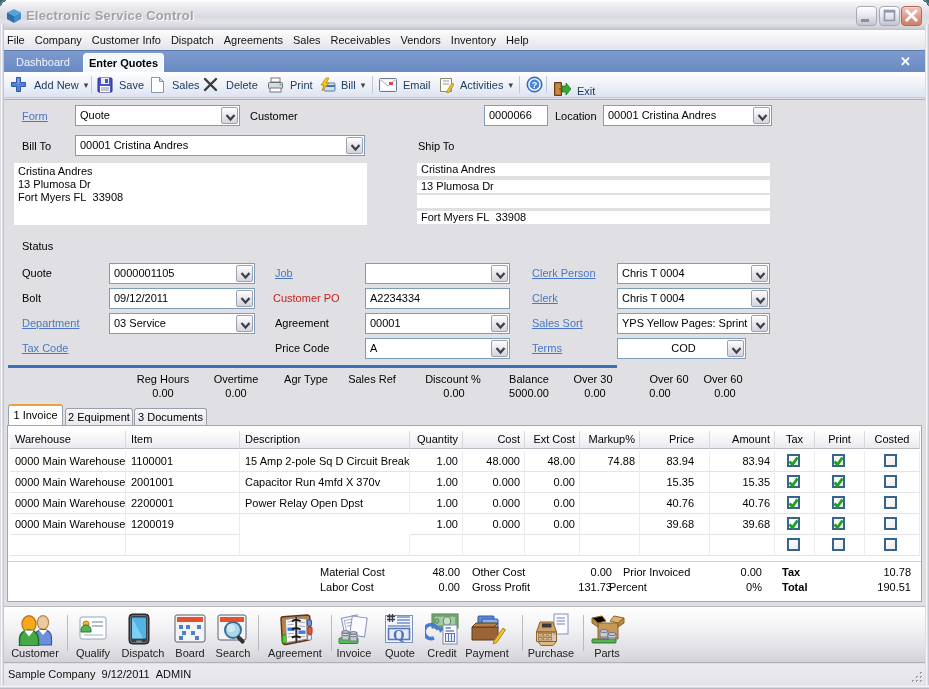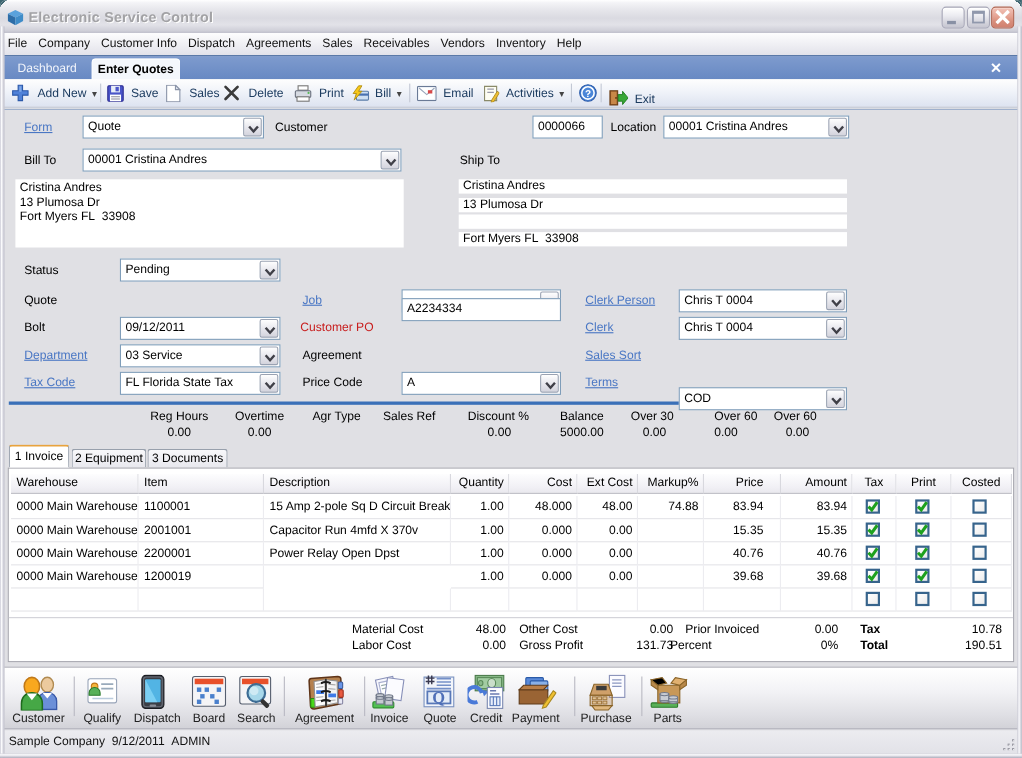"Pending" div.combo { html: <div>Pending<span> <svg> <path></path> </svg> </span></div> -> none }
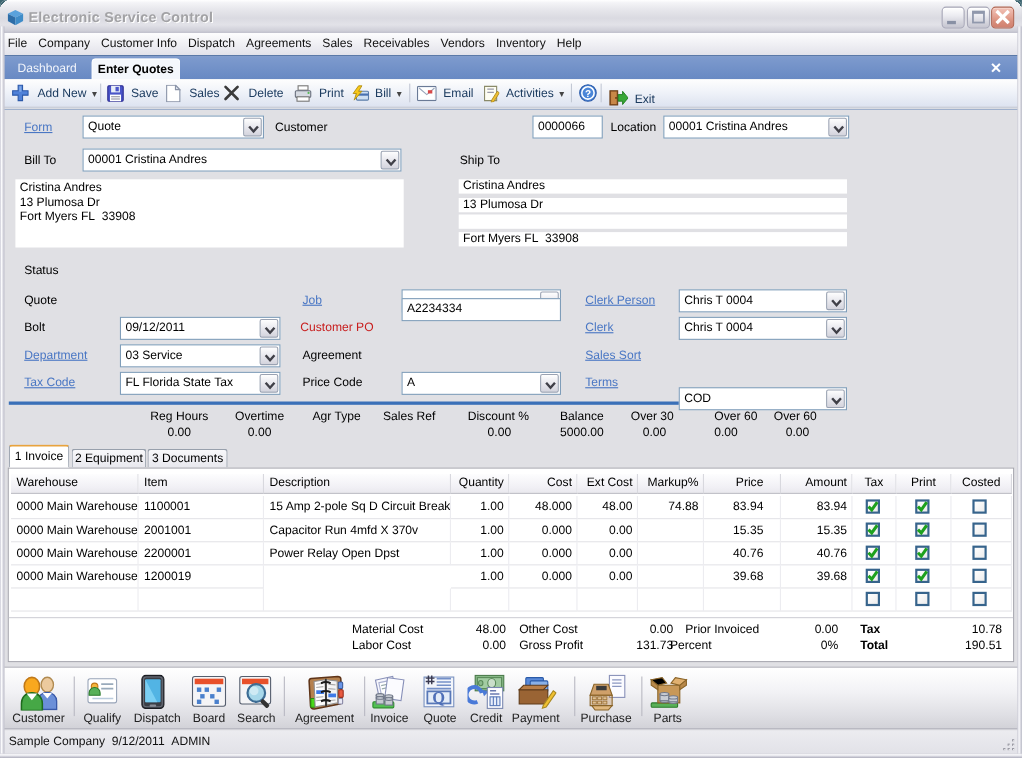"0000001105" div.combo { html: none -> <div>0000001105<span> <svg> <path></path> </svg> </span></div> }
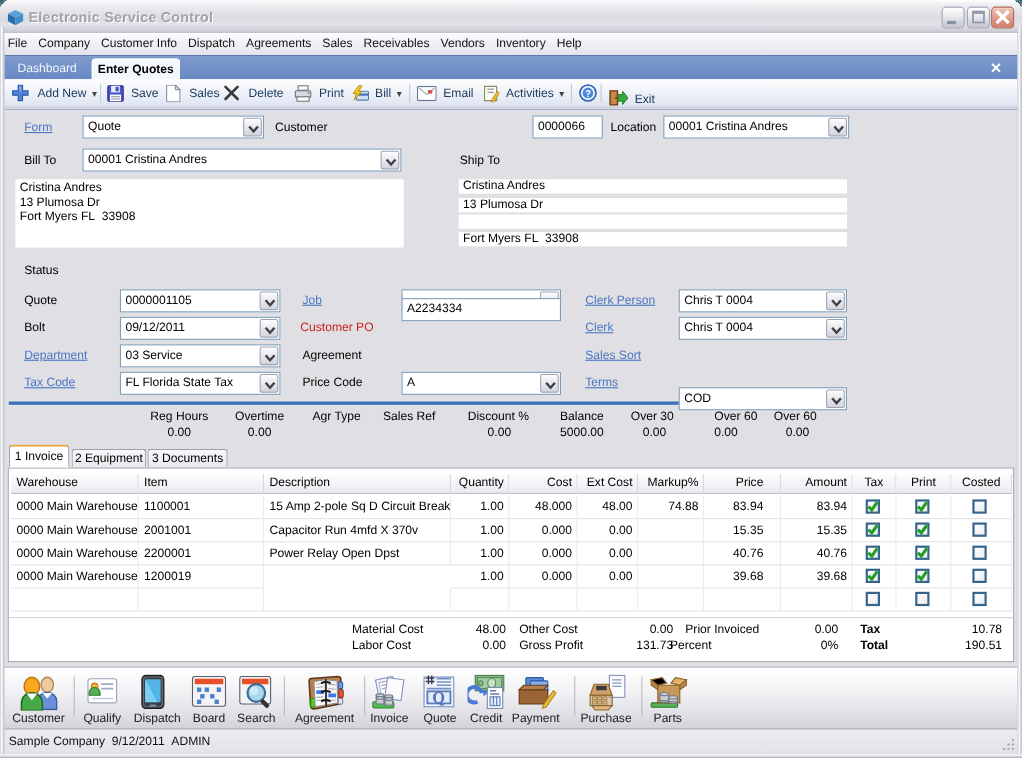"A2234334" div.tbox { top: 171px -> 188px }
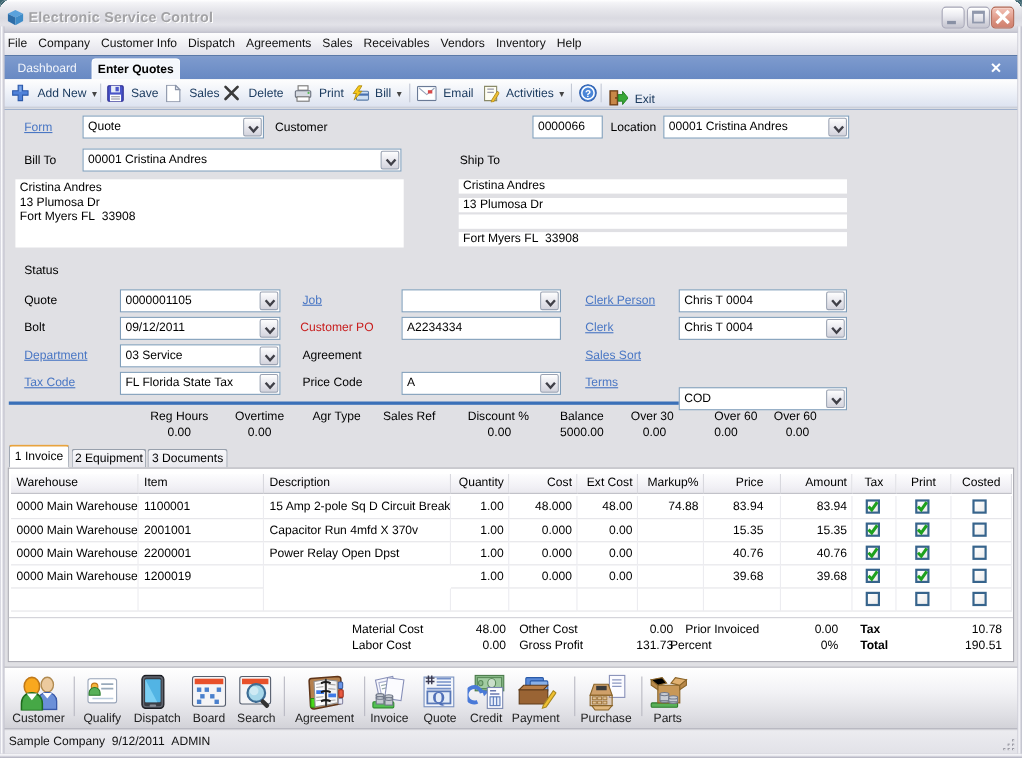"00001" div.combo { html: none -> <div>00001<span> <svg> <path></path> </svg> </span></div> }
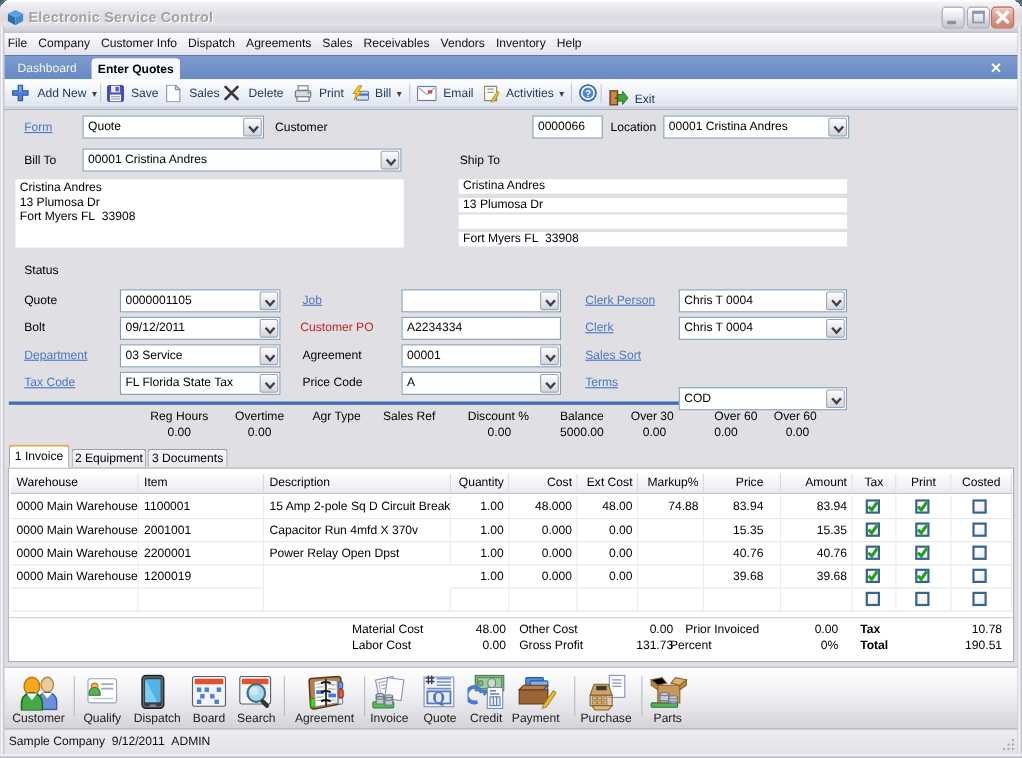"YPS Yellow Pages: Sprint" div.combo { html: none -> <div>YPS Yellow Pages: Sprint<span> <svg> <path></path> </svg> </span></div> }
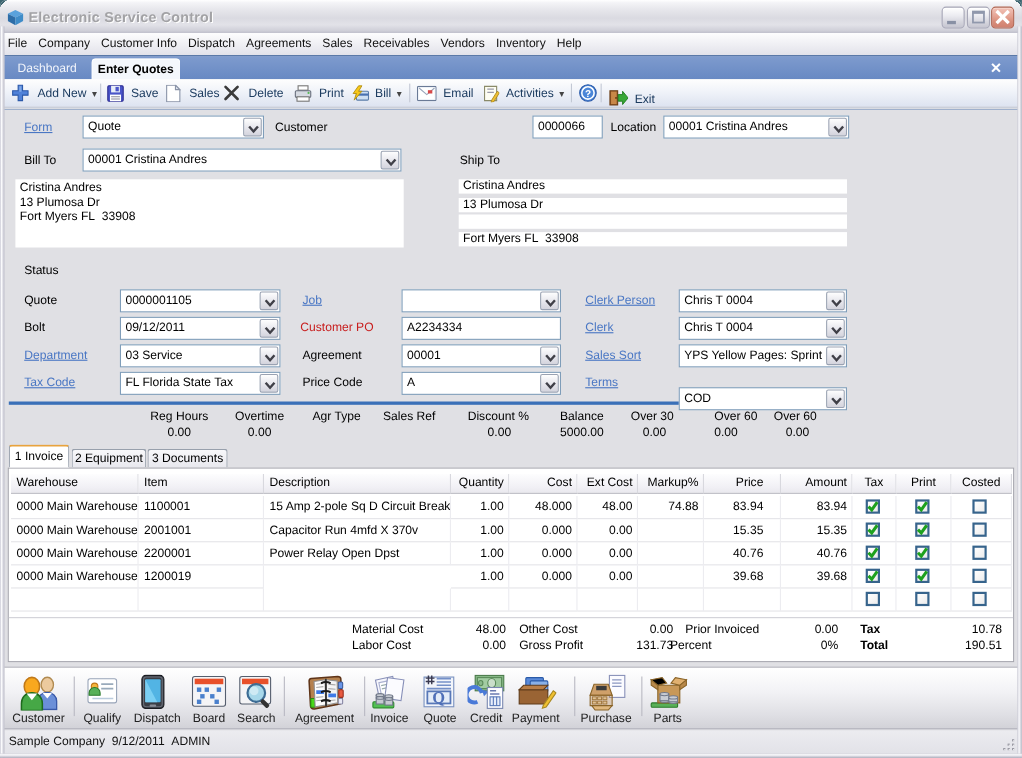"FL Florida State Tax" div.combo { html: <div>FL Florida State Tax<span> <svg> <path></path> </svg> </span></div> -> none }
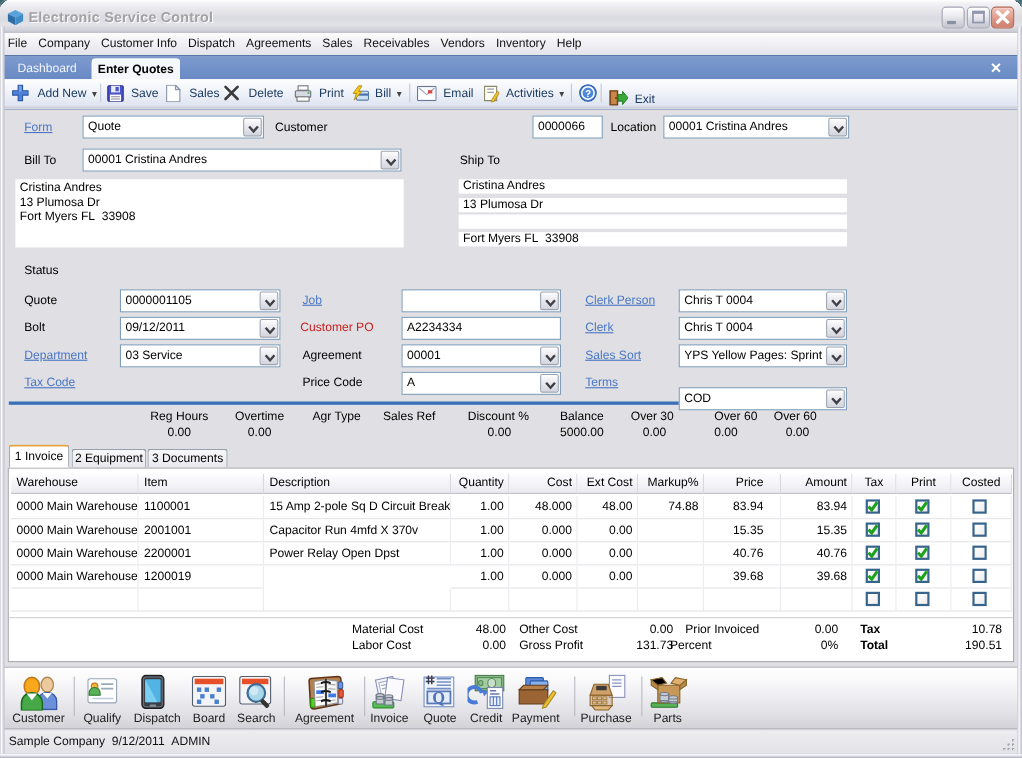"COD" div.combo { text-align: none -> center; top: 252px -> 238px; width: 153px -> 129px }
